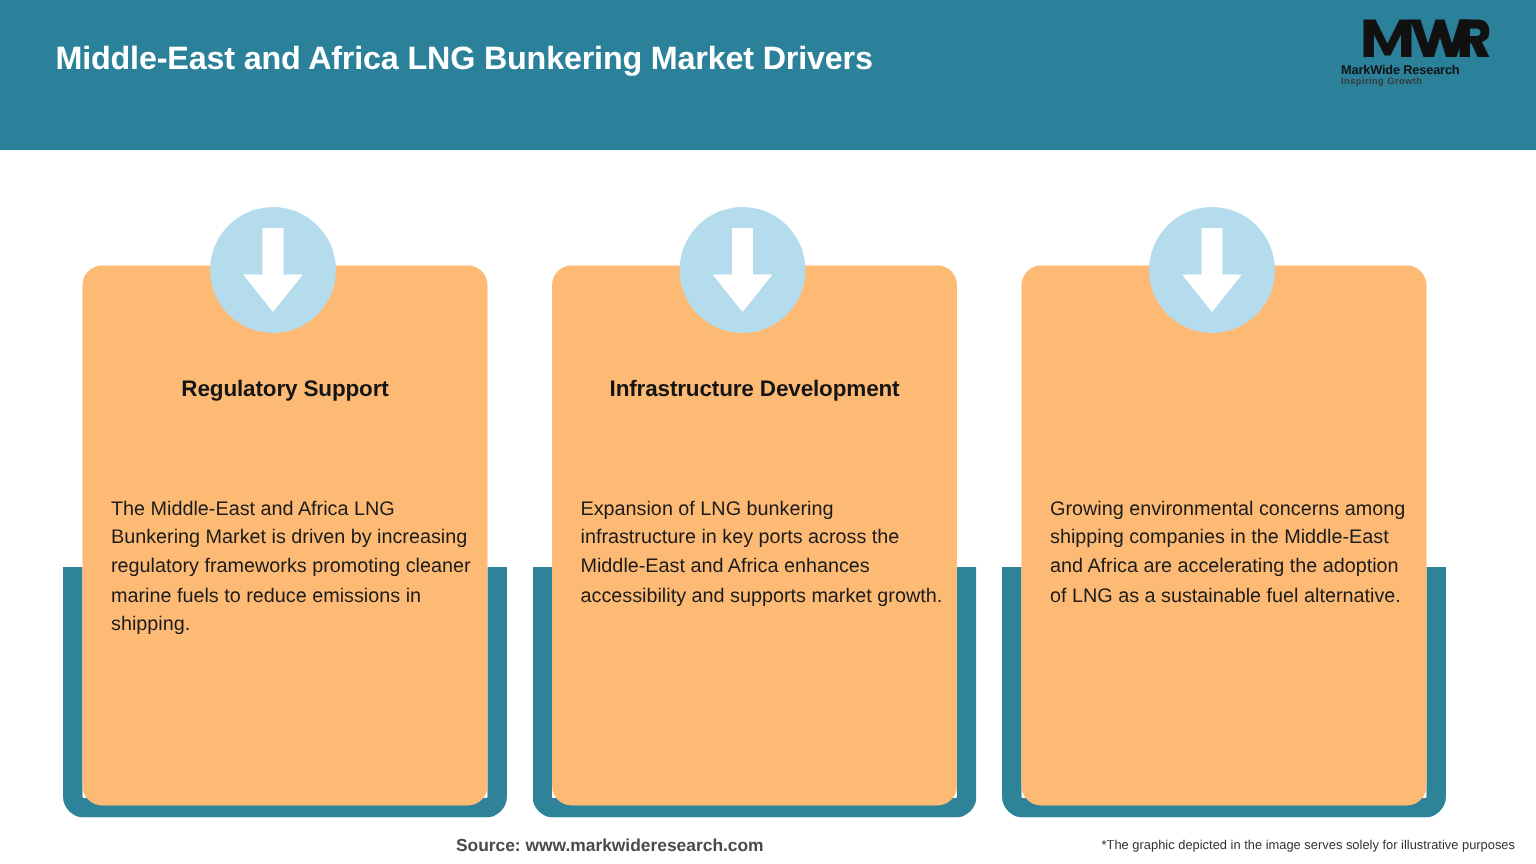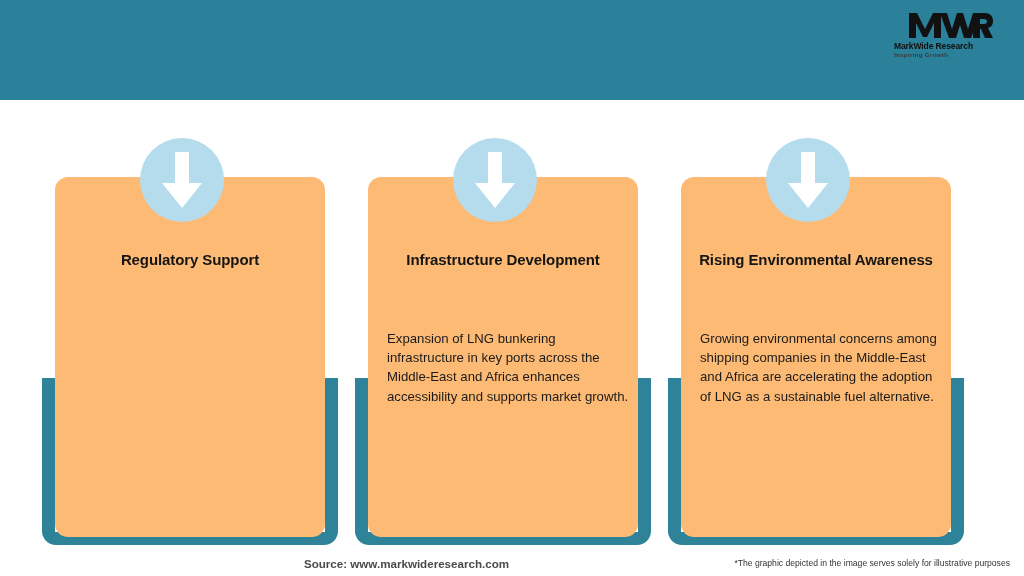"Middle-East and Africa LNG Bunkering" div.header-title { html: none -> <div>Middle-East and Africa LNG Bunkering Market Drivers</div> }
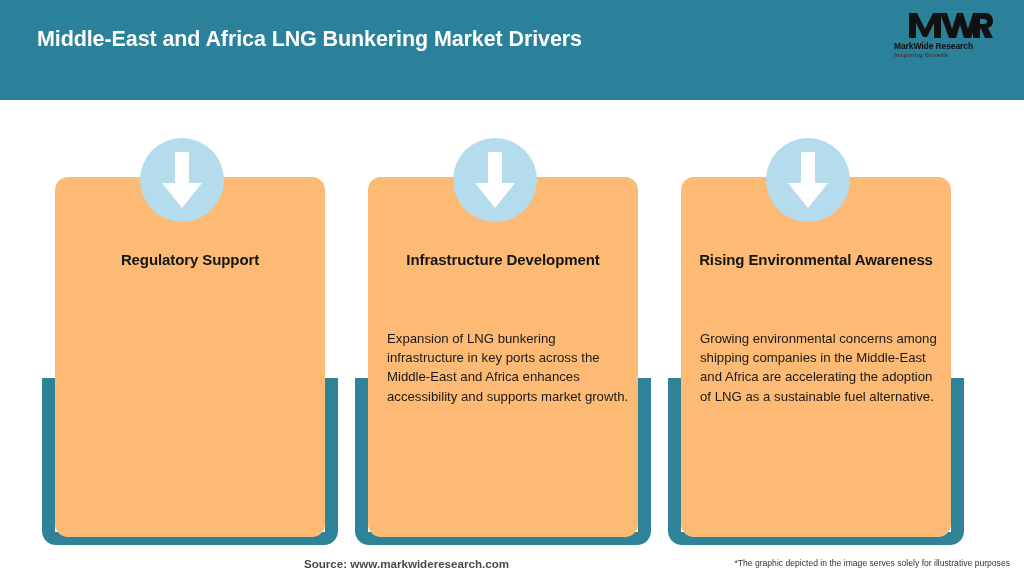"Rising Environmental Awareness" div.card-title { html: <div>Rising Environmental Awareness</div> -> none }
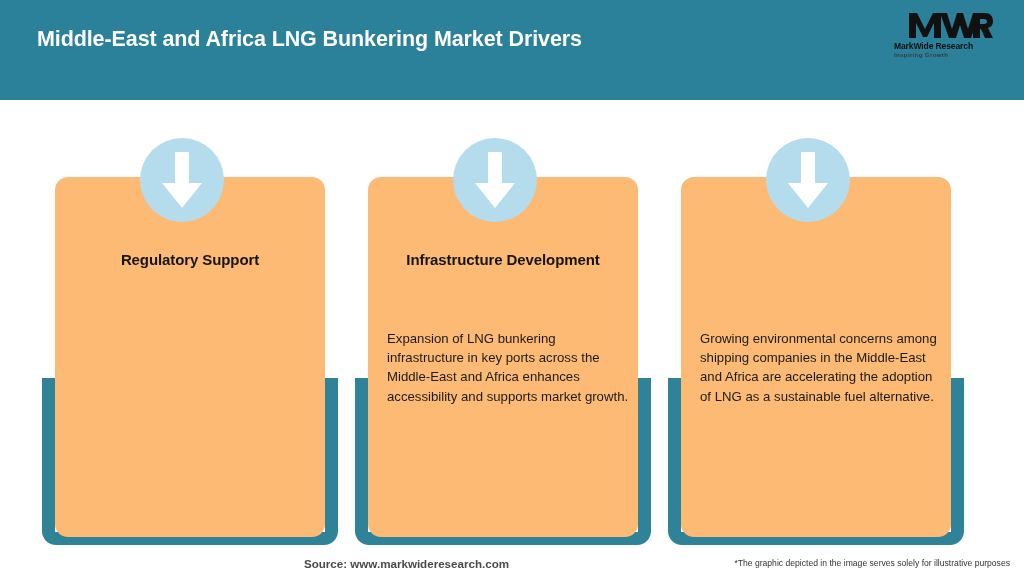"The Middle-East and Africa LNG" div.card-body { html: none -> <div>The Middle-East and Africa LNG Bunkering Market is driven by increasing regulatory frameworks promoting cleaner marine fuels to reduce emissions in shipping.</div> }
